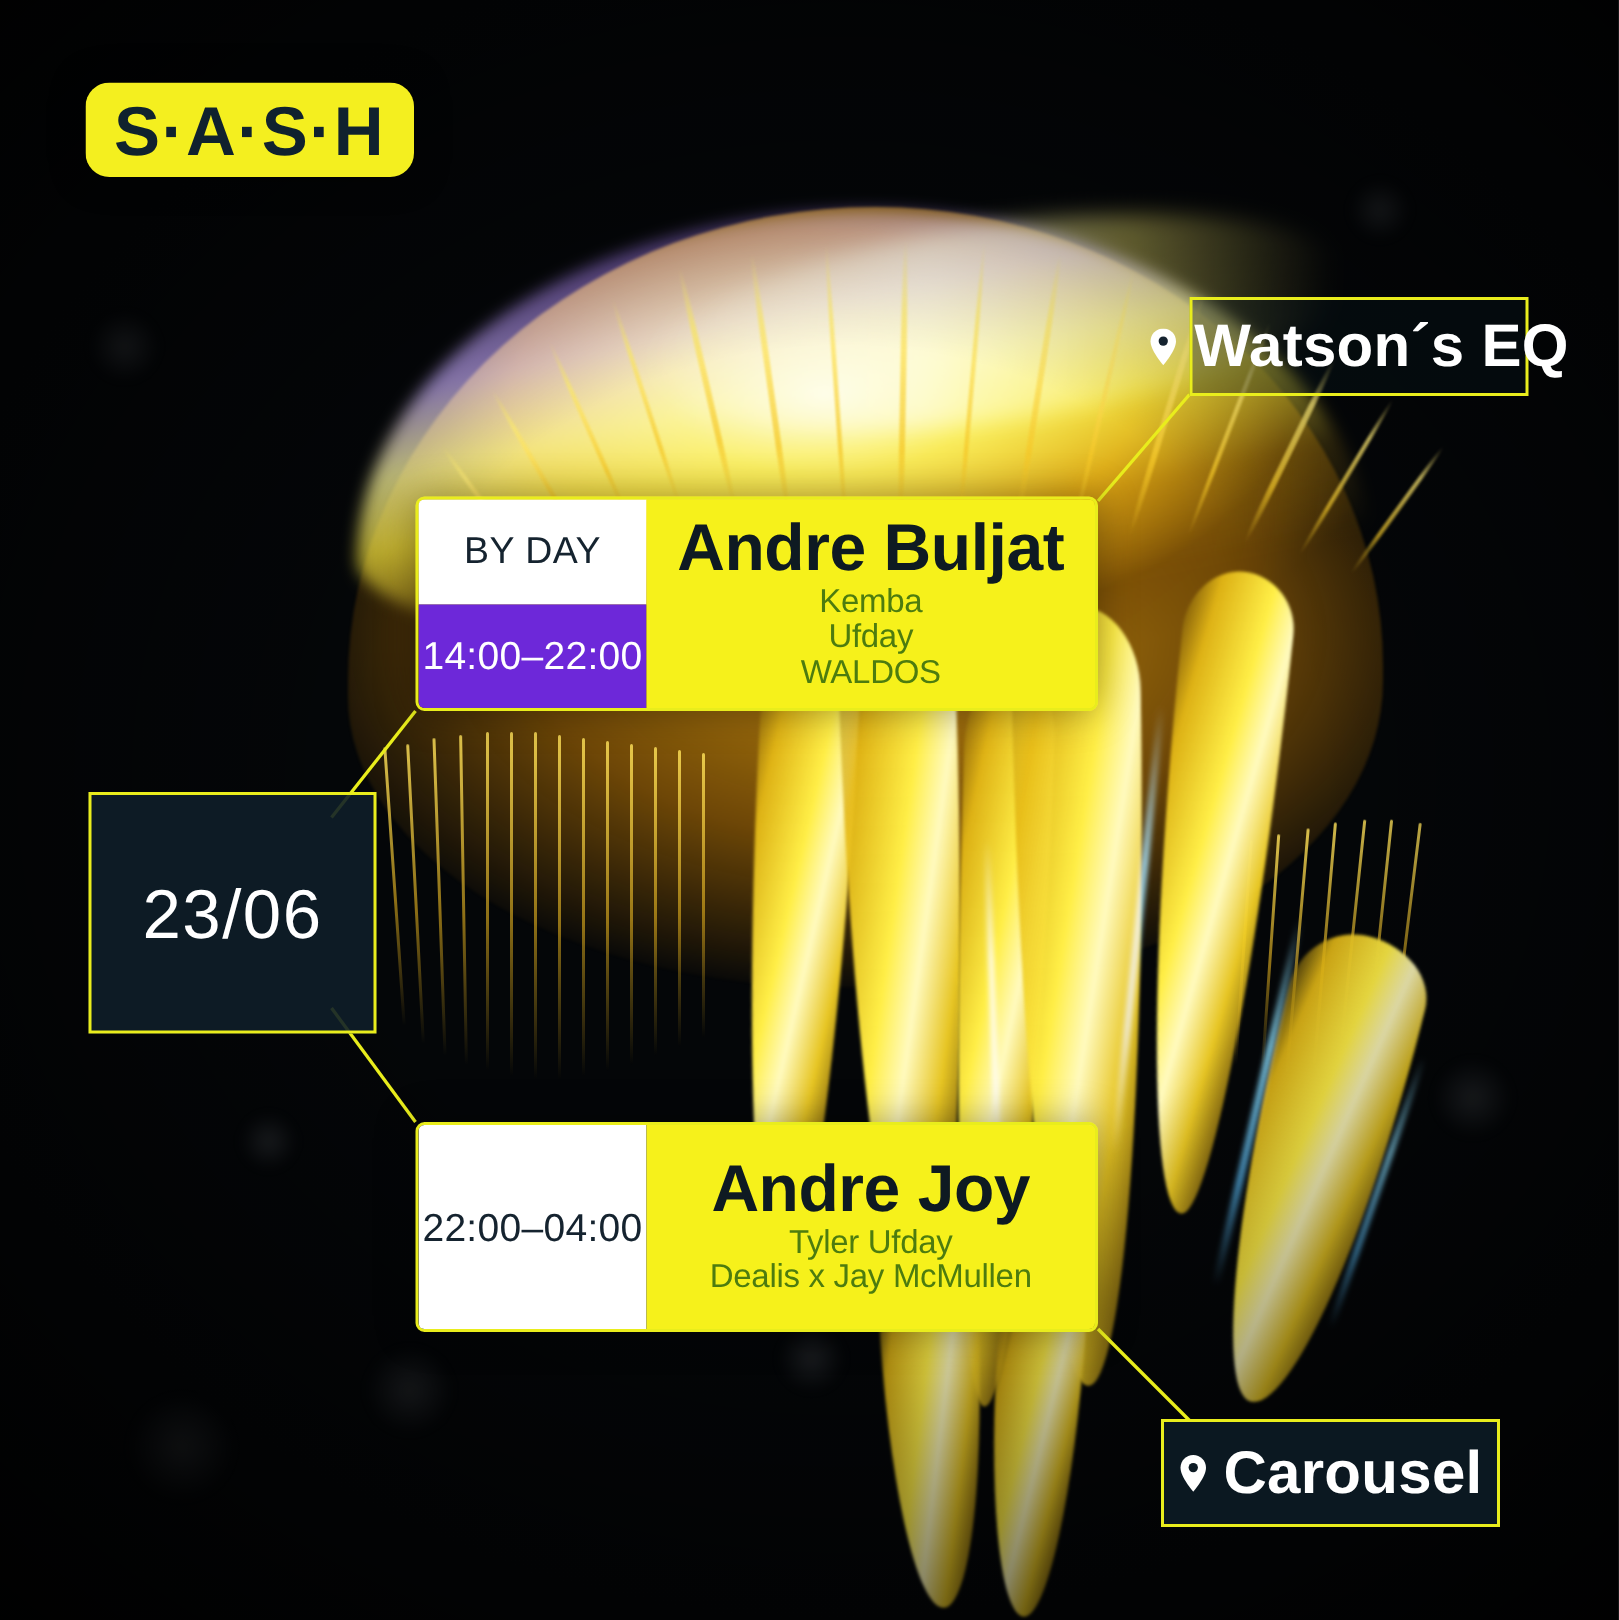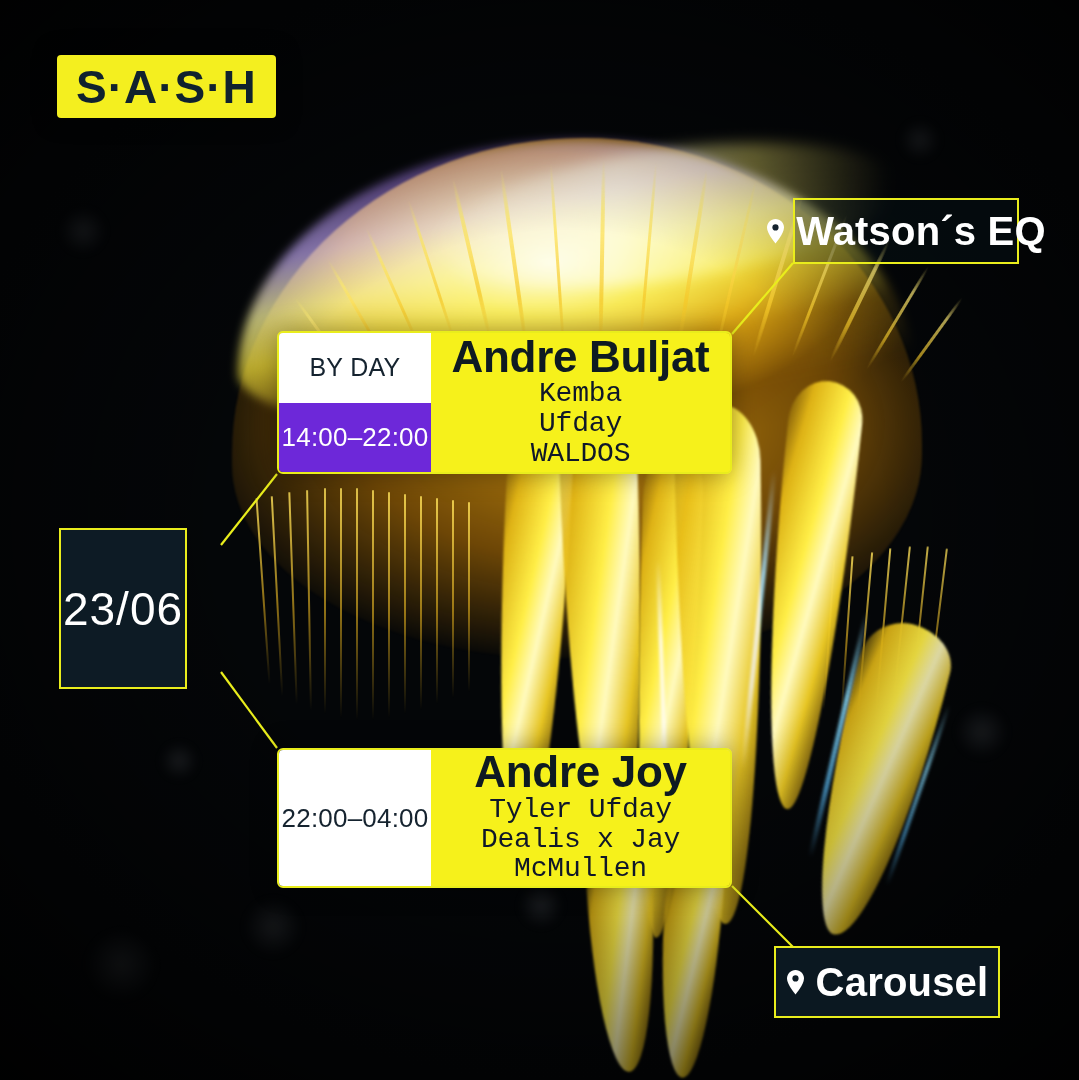"S·A·S·H" .logo { border-radius: 4px -> 16px }
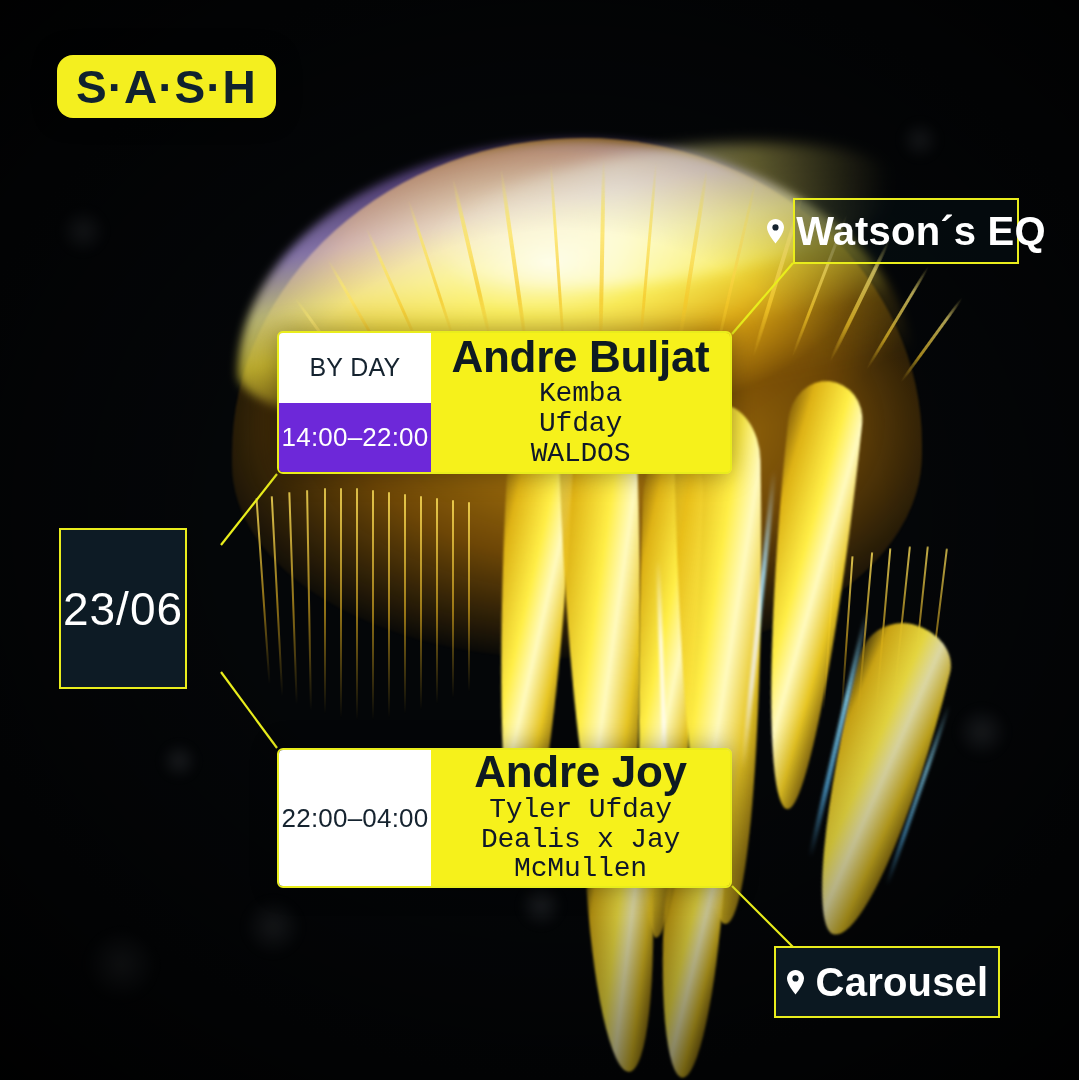"Kemba" .act-sub { color: #0f172a -> #4d7c0f; font-family: Liberation Mono, monospace -> none; font-size: 28px -> 22px }
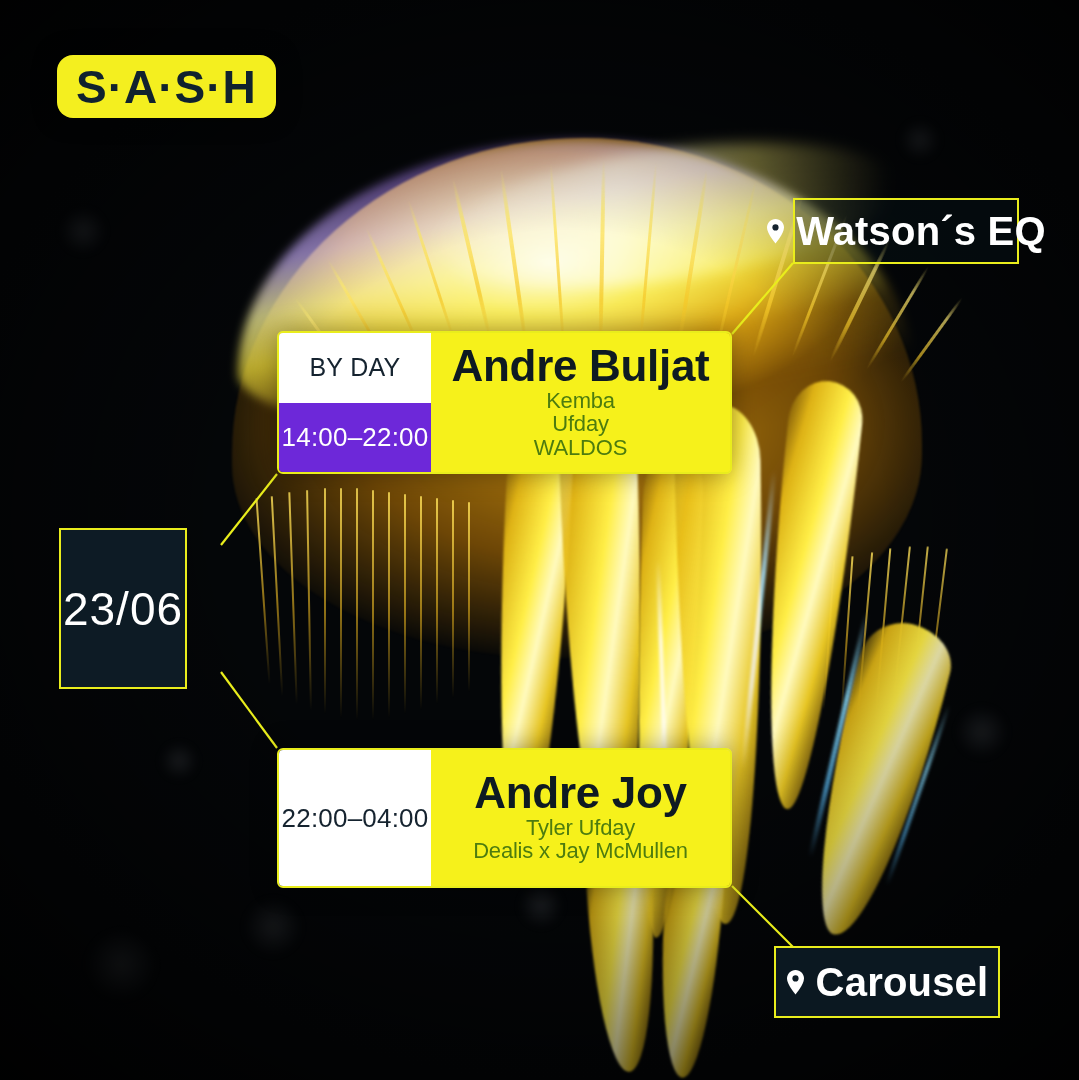"23/06" .date-box { width: 128px -> 192px }
